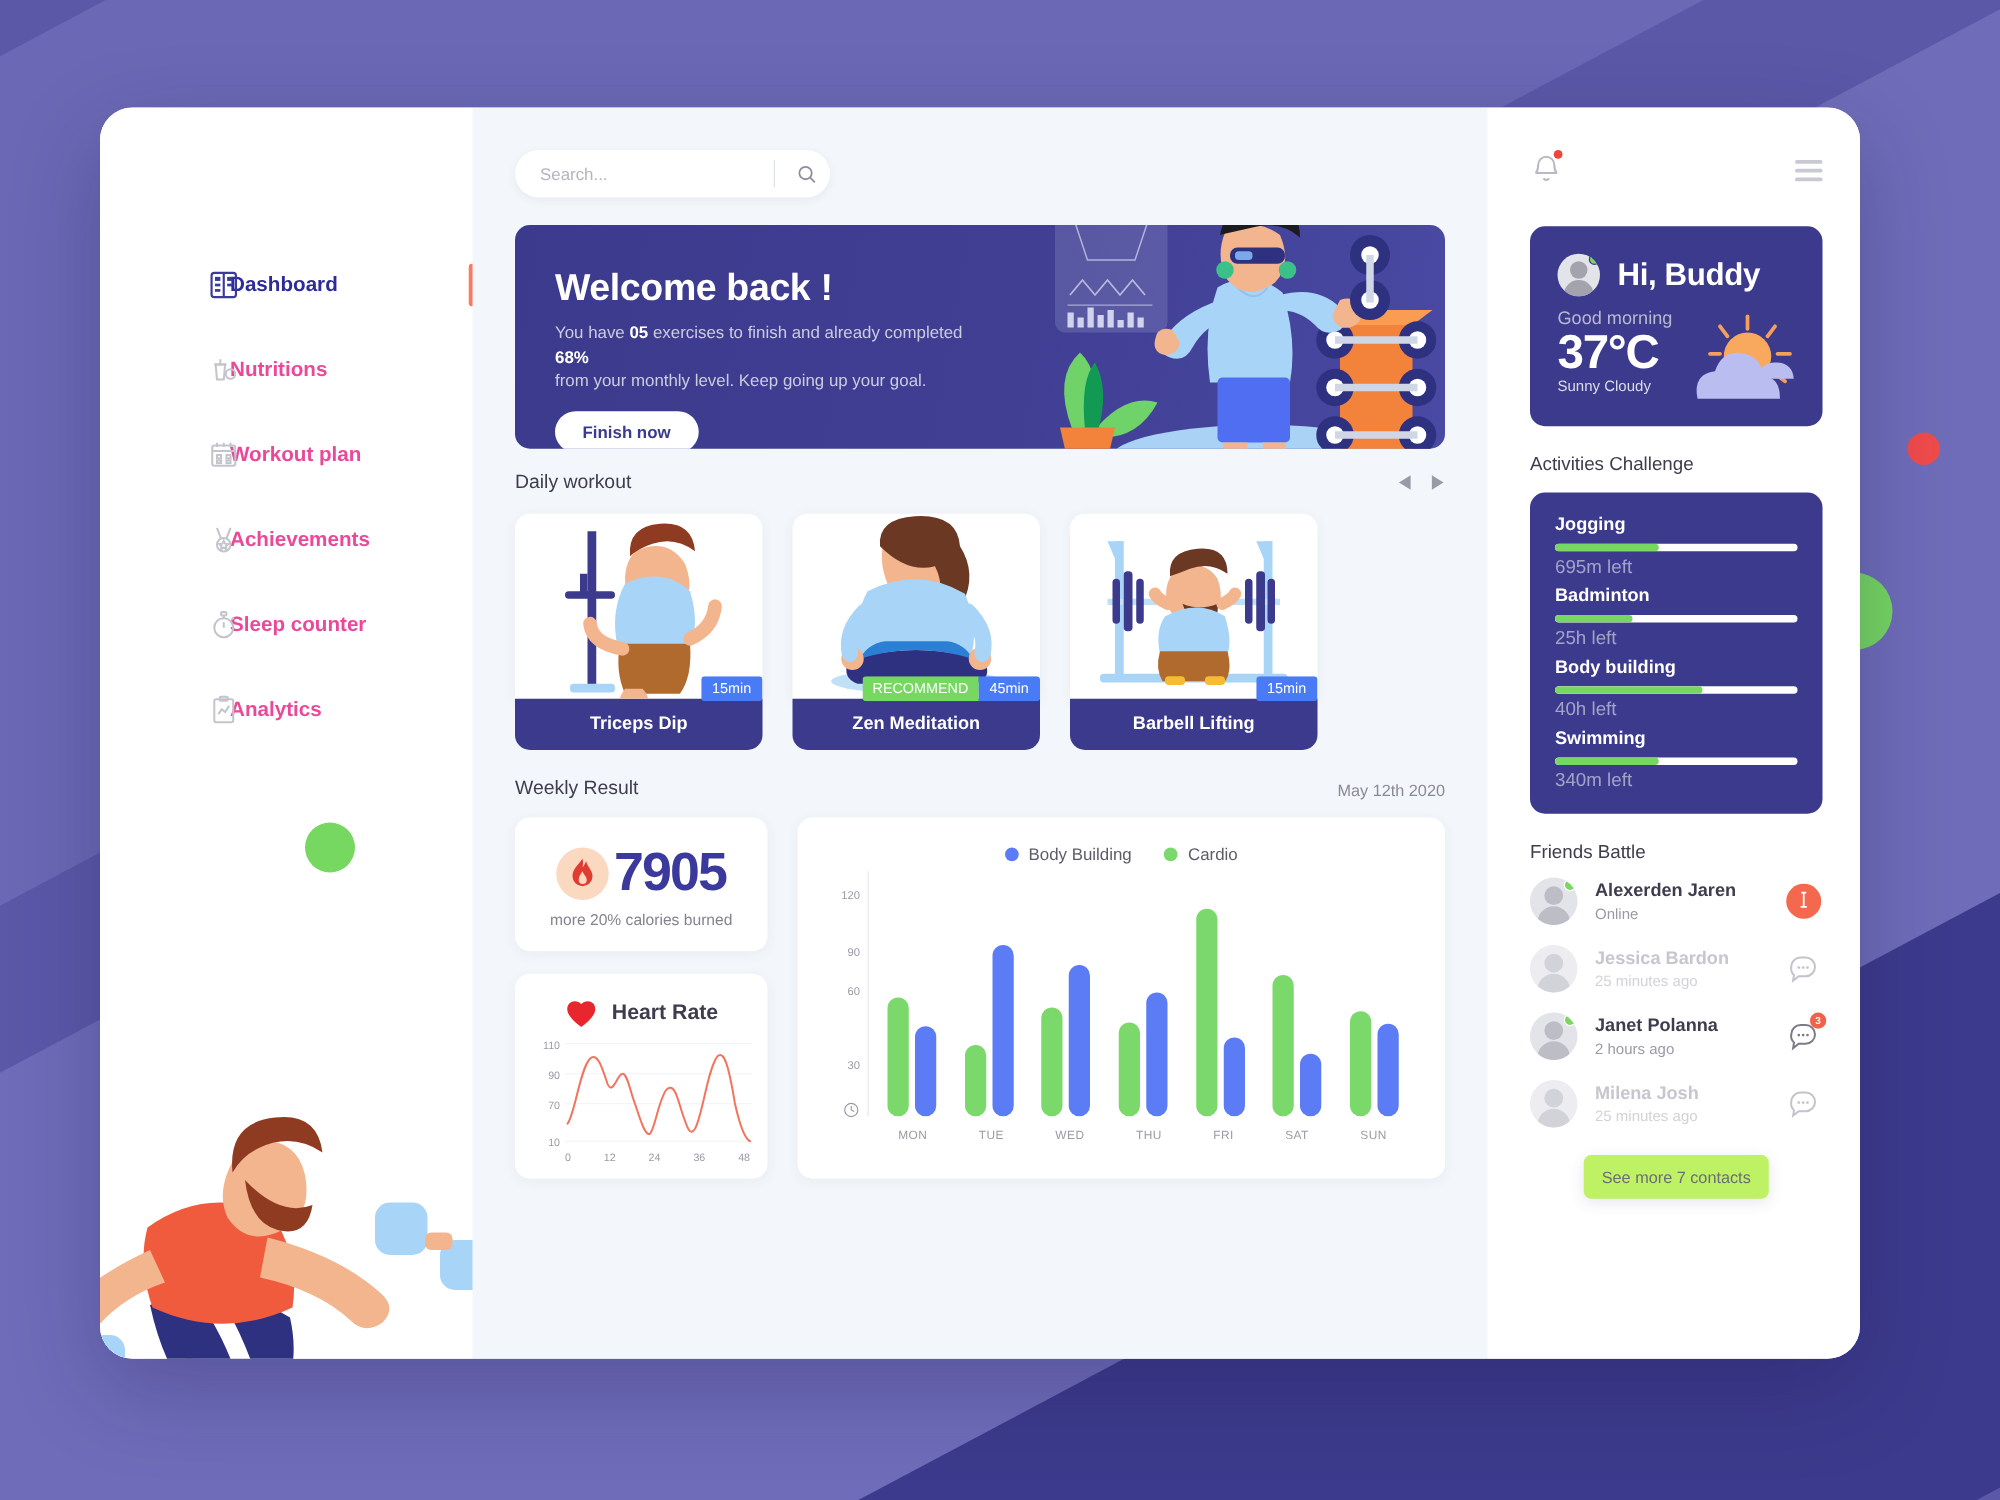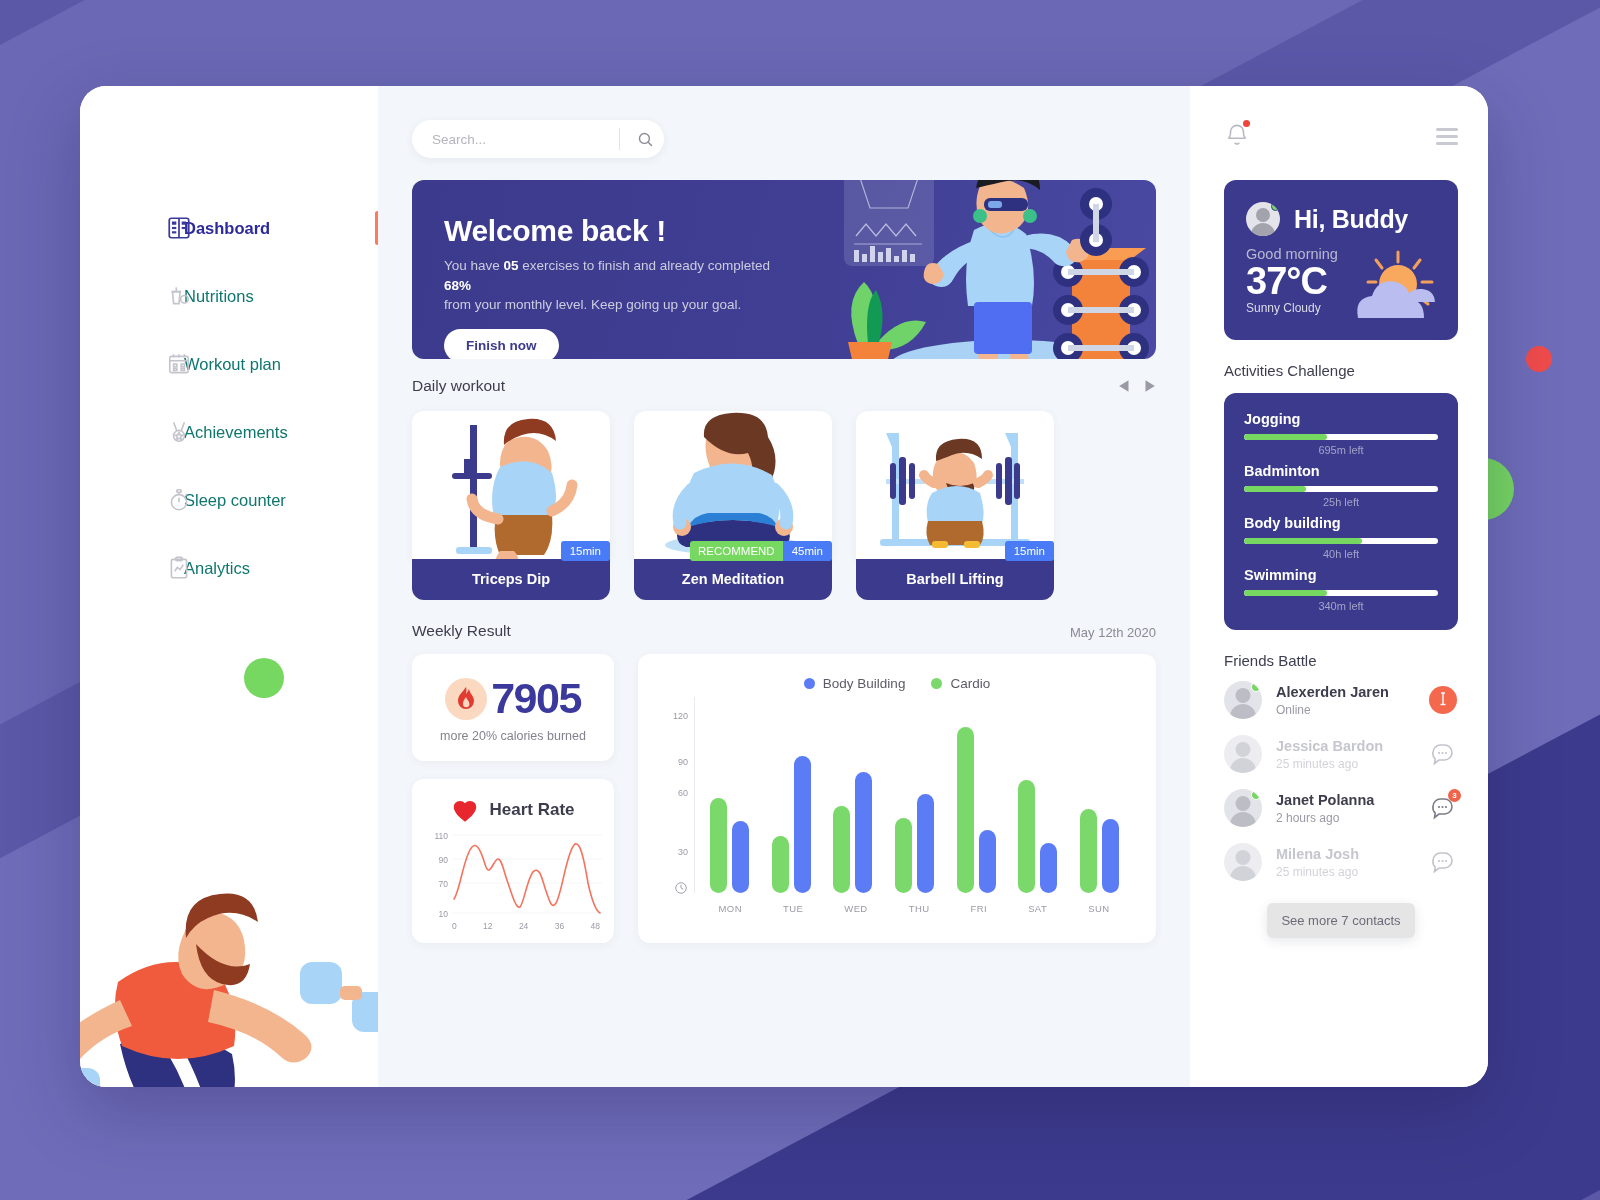"Nutritions" .nav-label { color: #0f766e -> #ec4899; font-weight: none -> bold }
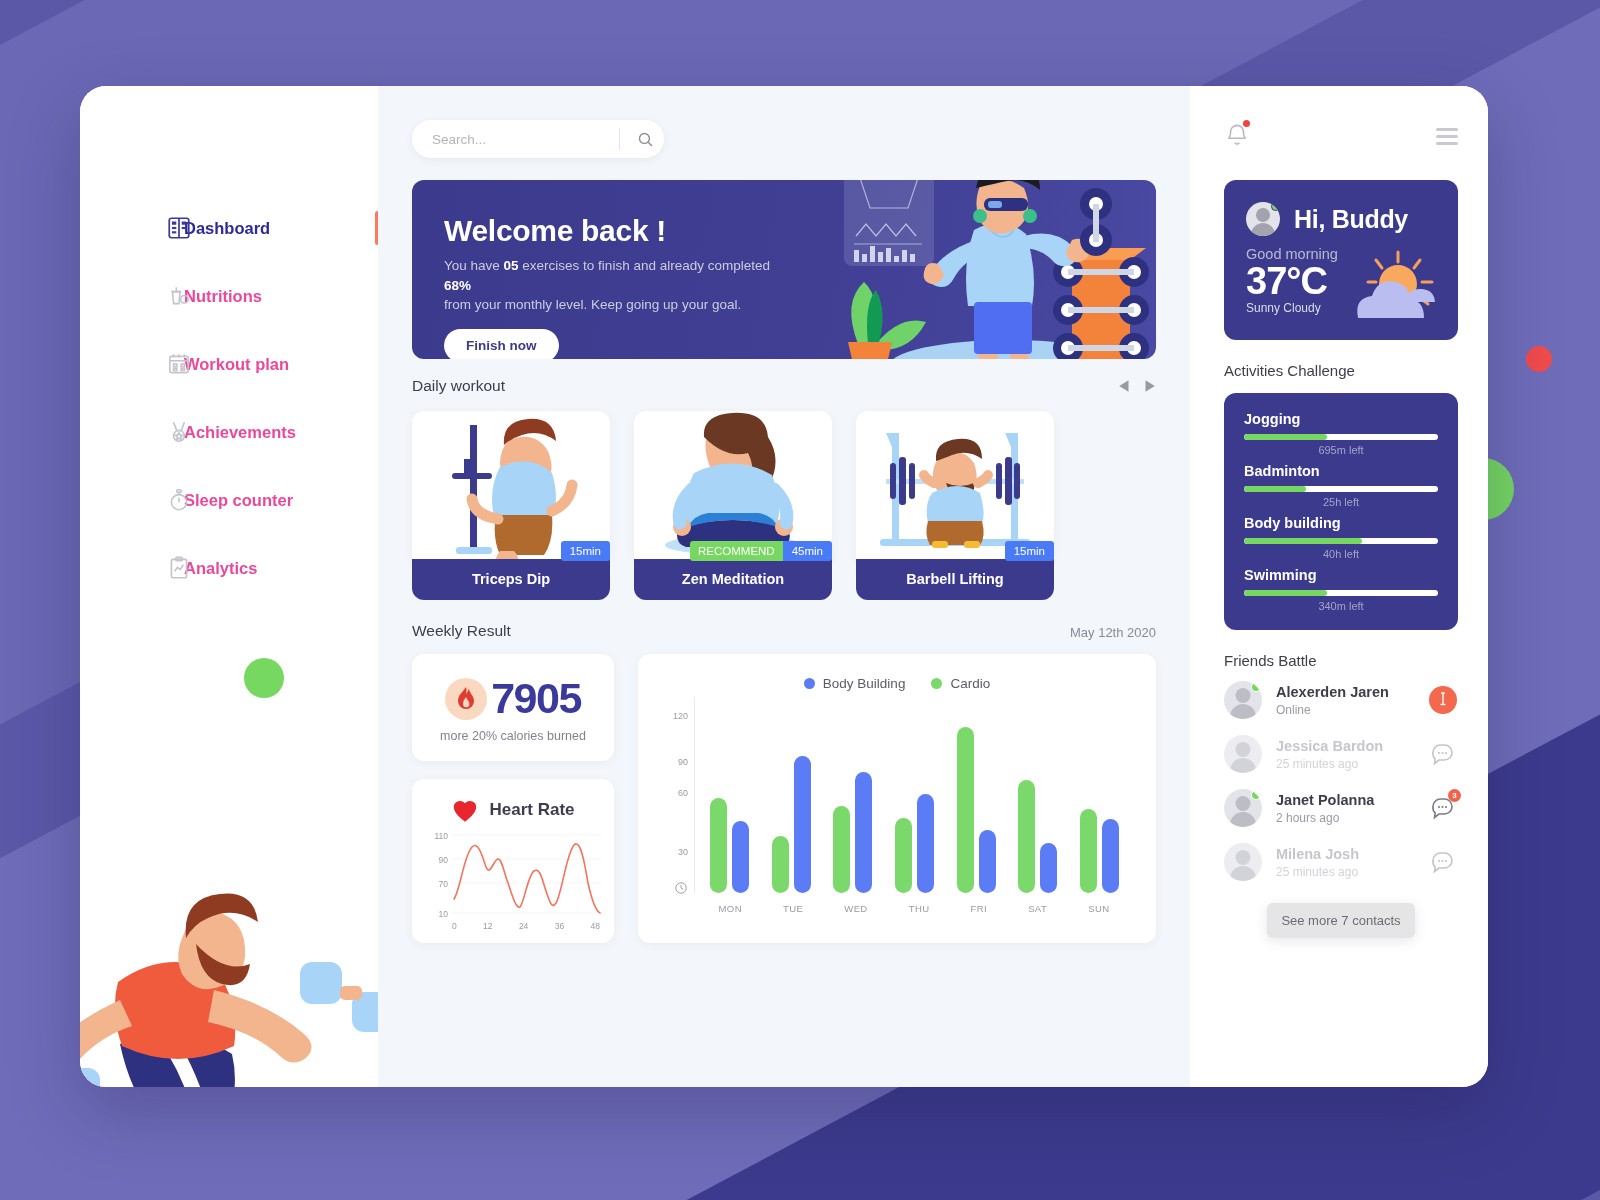"695m left" .act-left { font-size: 11px -> 15px; text-align: center -> left }
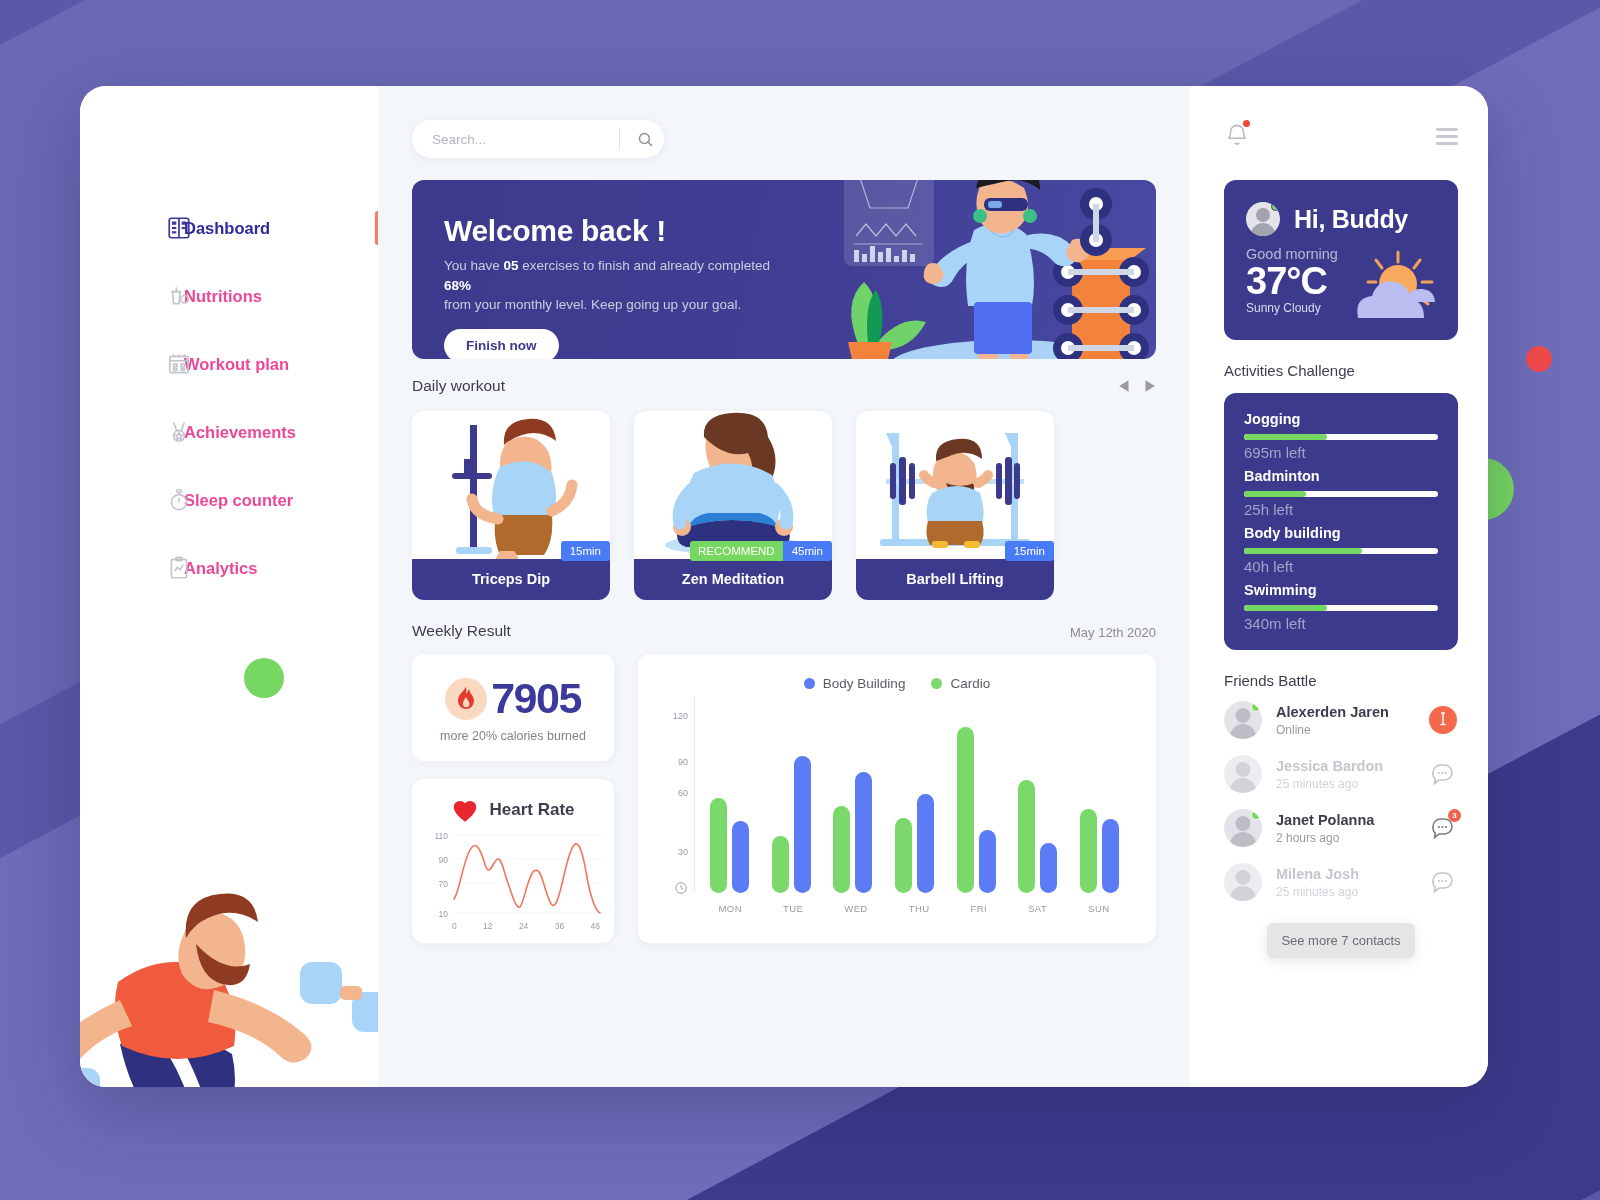"See more 7 contacts" .see-more { background: #e5e5e5 -> #bef264 }
